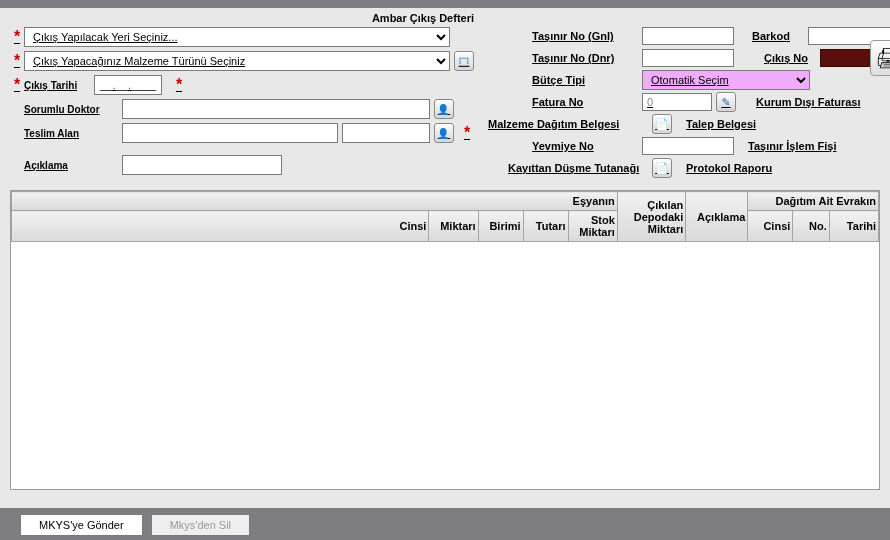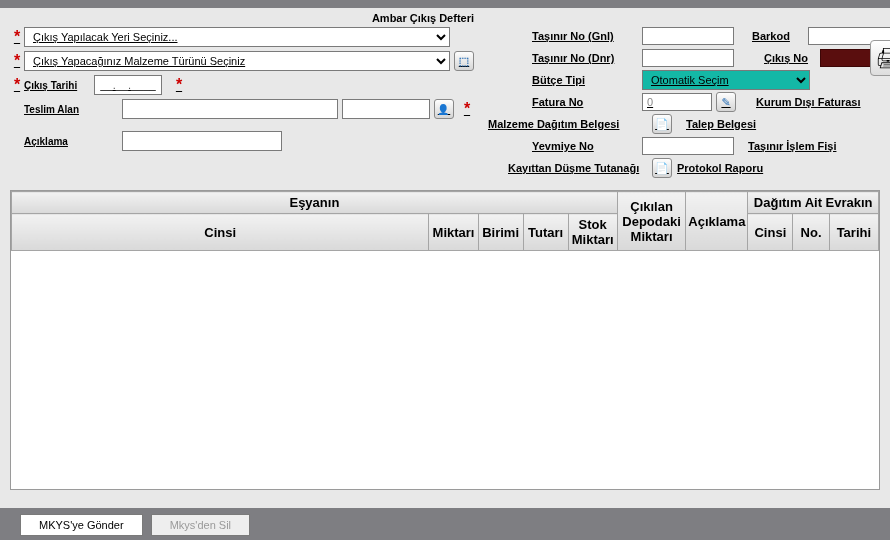"Otomatik Seçim" .r-sel { background: #14b8a6 -> #f0abfc }
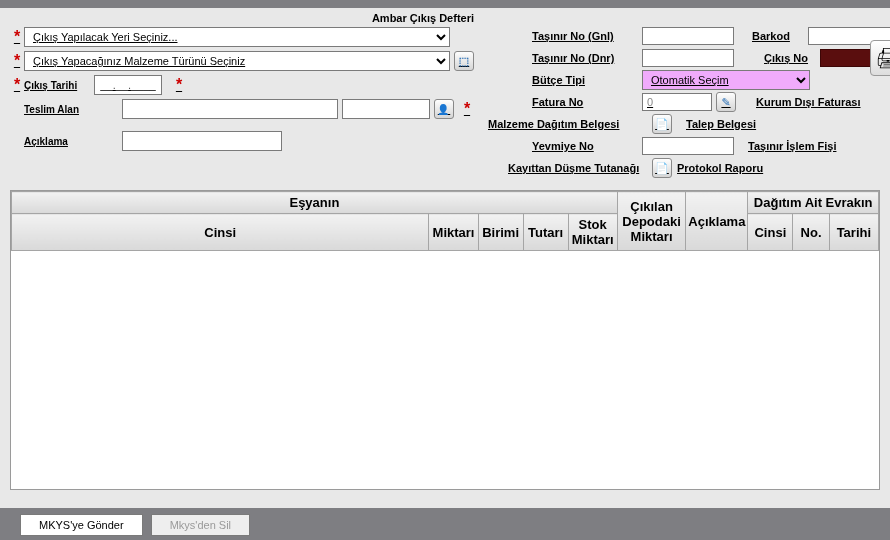"Sorumlu Doktor" div.row { html: none -> <div> <span></span> <span>Sorumlu Doktor</span> <input> <span></span> </div> }
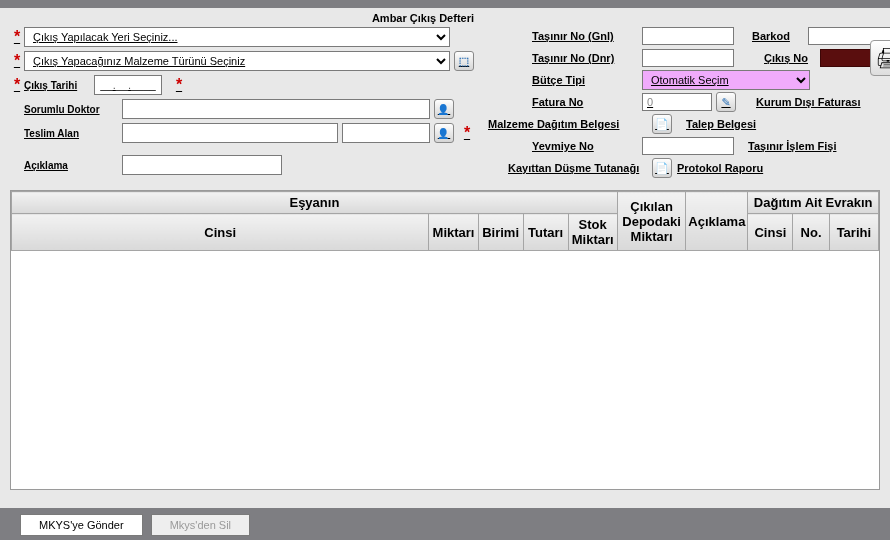"Protokol Raporu" span.r-label2 { margin-left: 5px -> 14px }
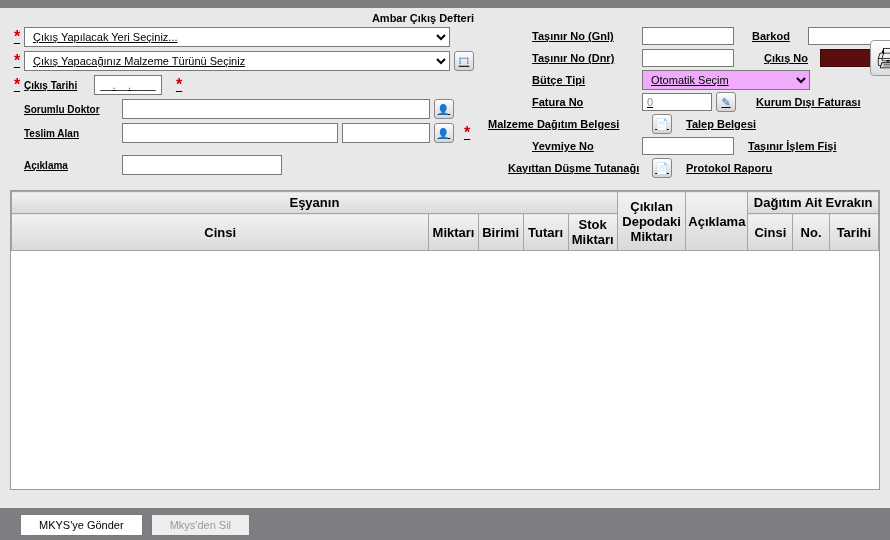"Eşyanın" table.grid th { font-size: 13px -> 11px; text-align: center -> right }
